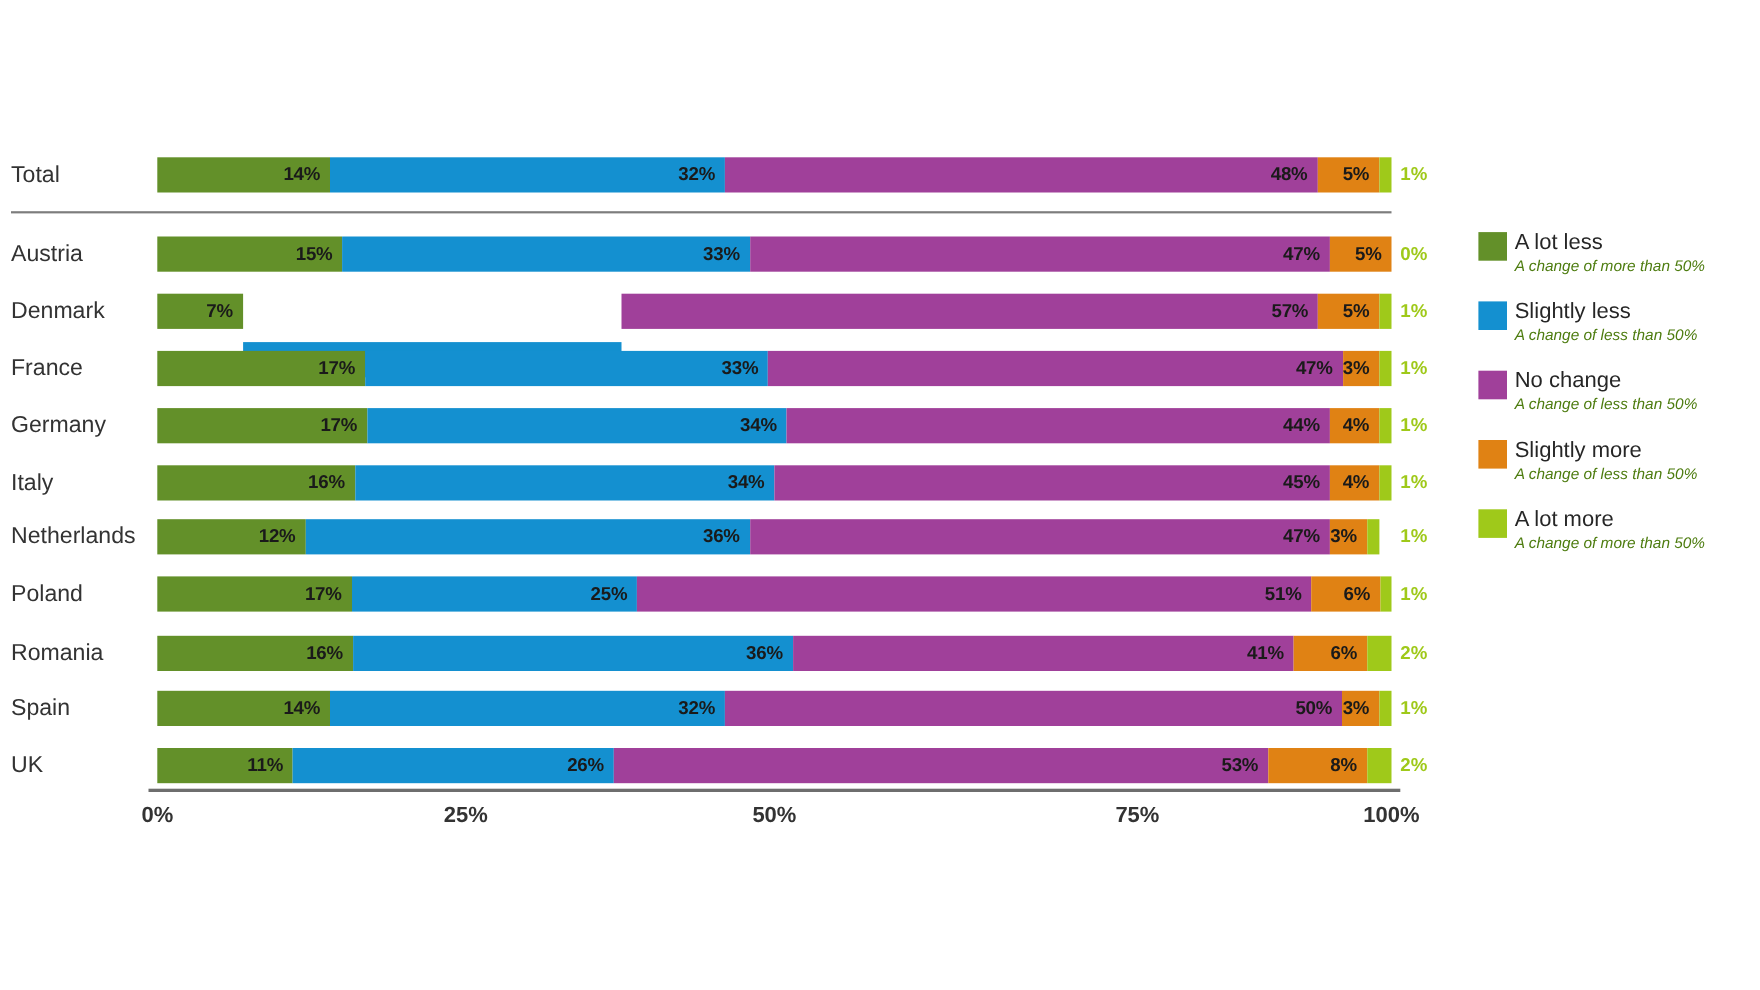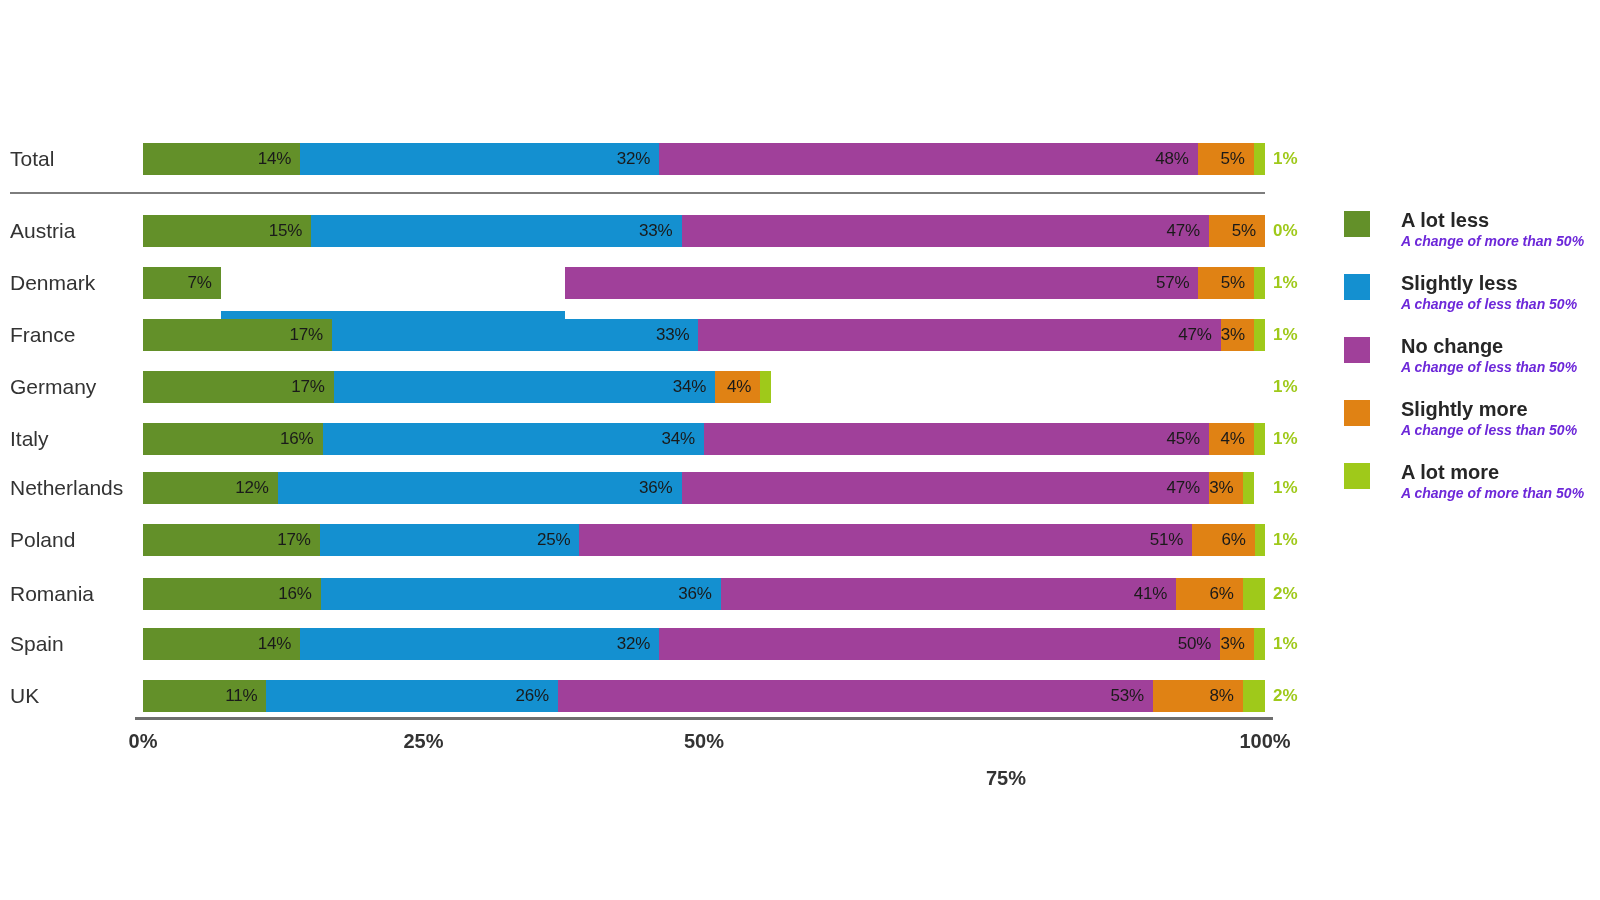"14%" .seg-label { font-weight: normal -> bold }
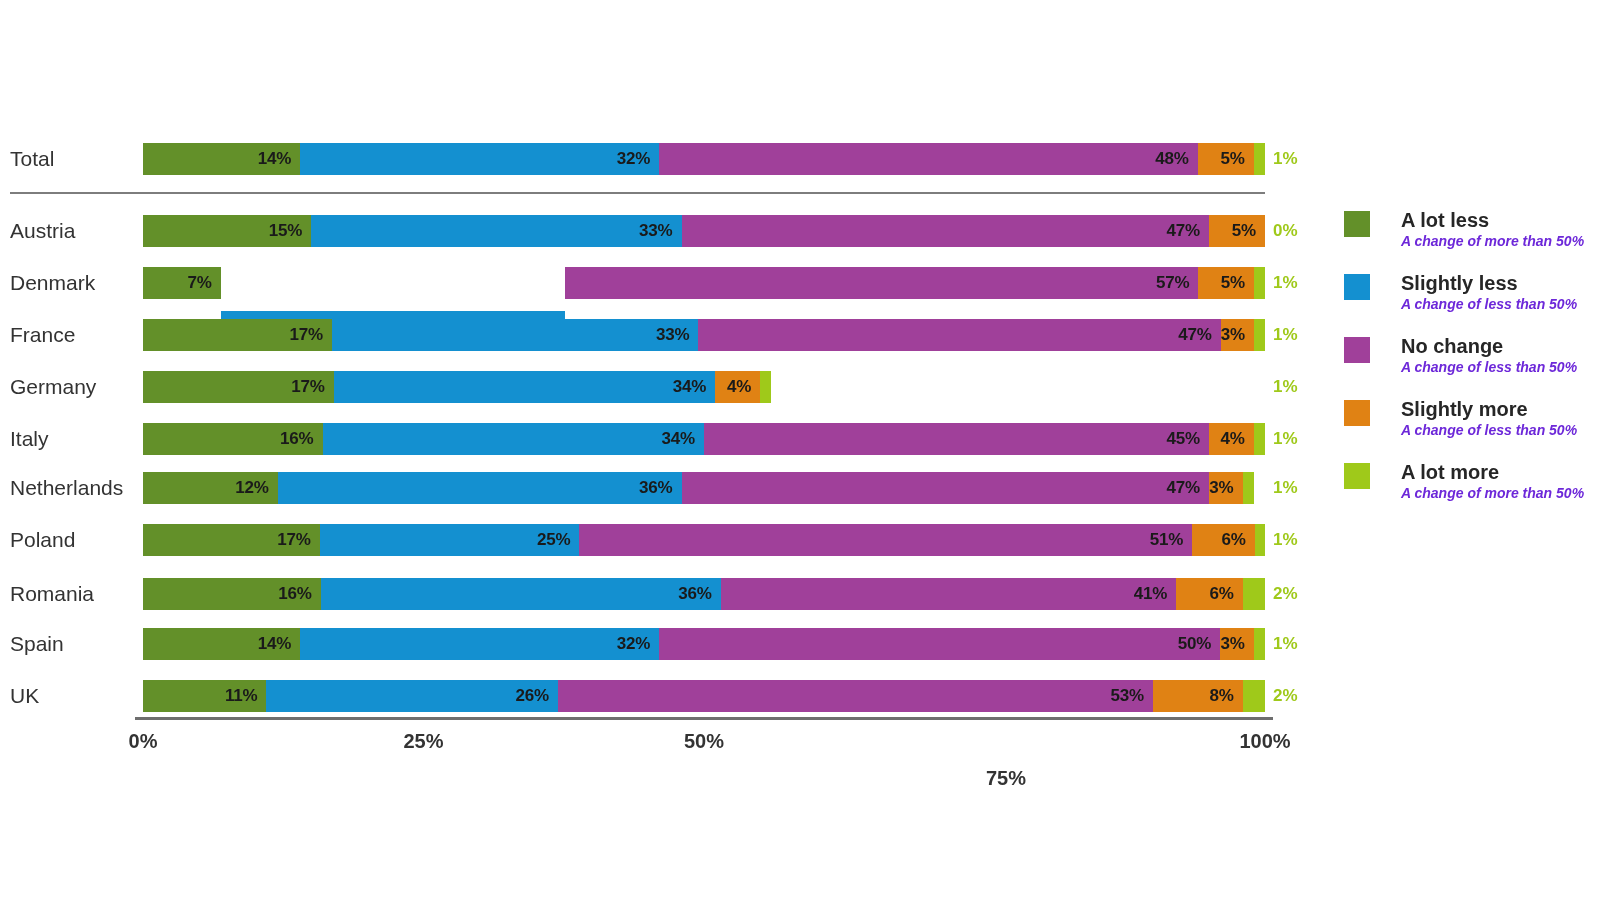"A lot less" .legend-text { font-weight: bold -> none; margin-left: 57px -> 33px }
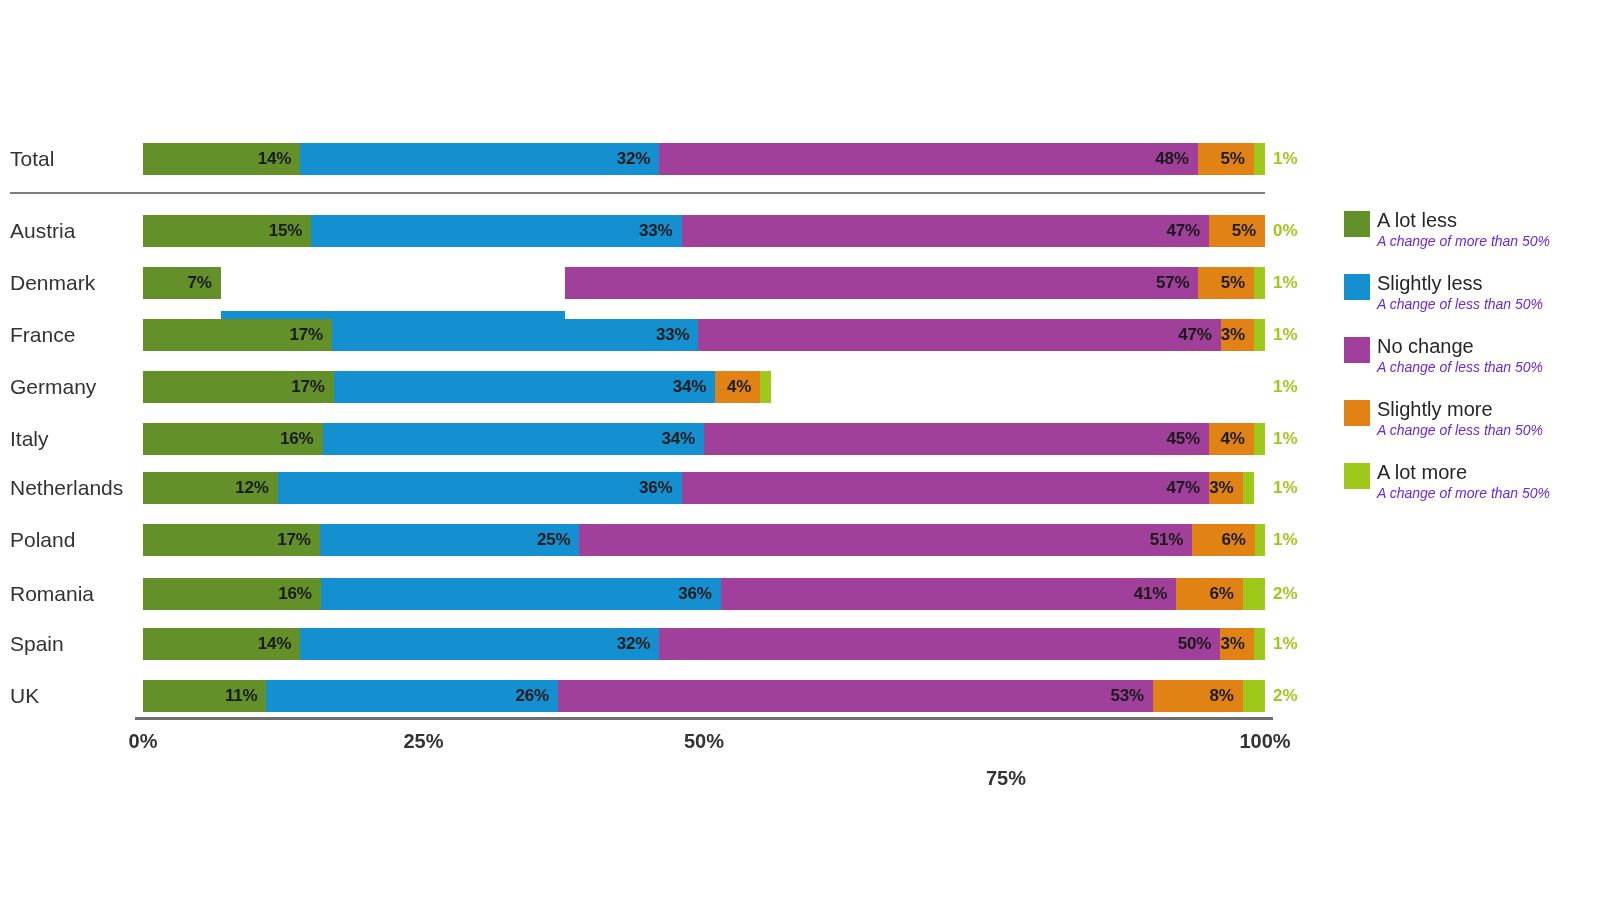"A change of more than" .legend-desc { color: #6d28d9 -> #4d7c0f }
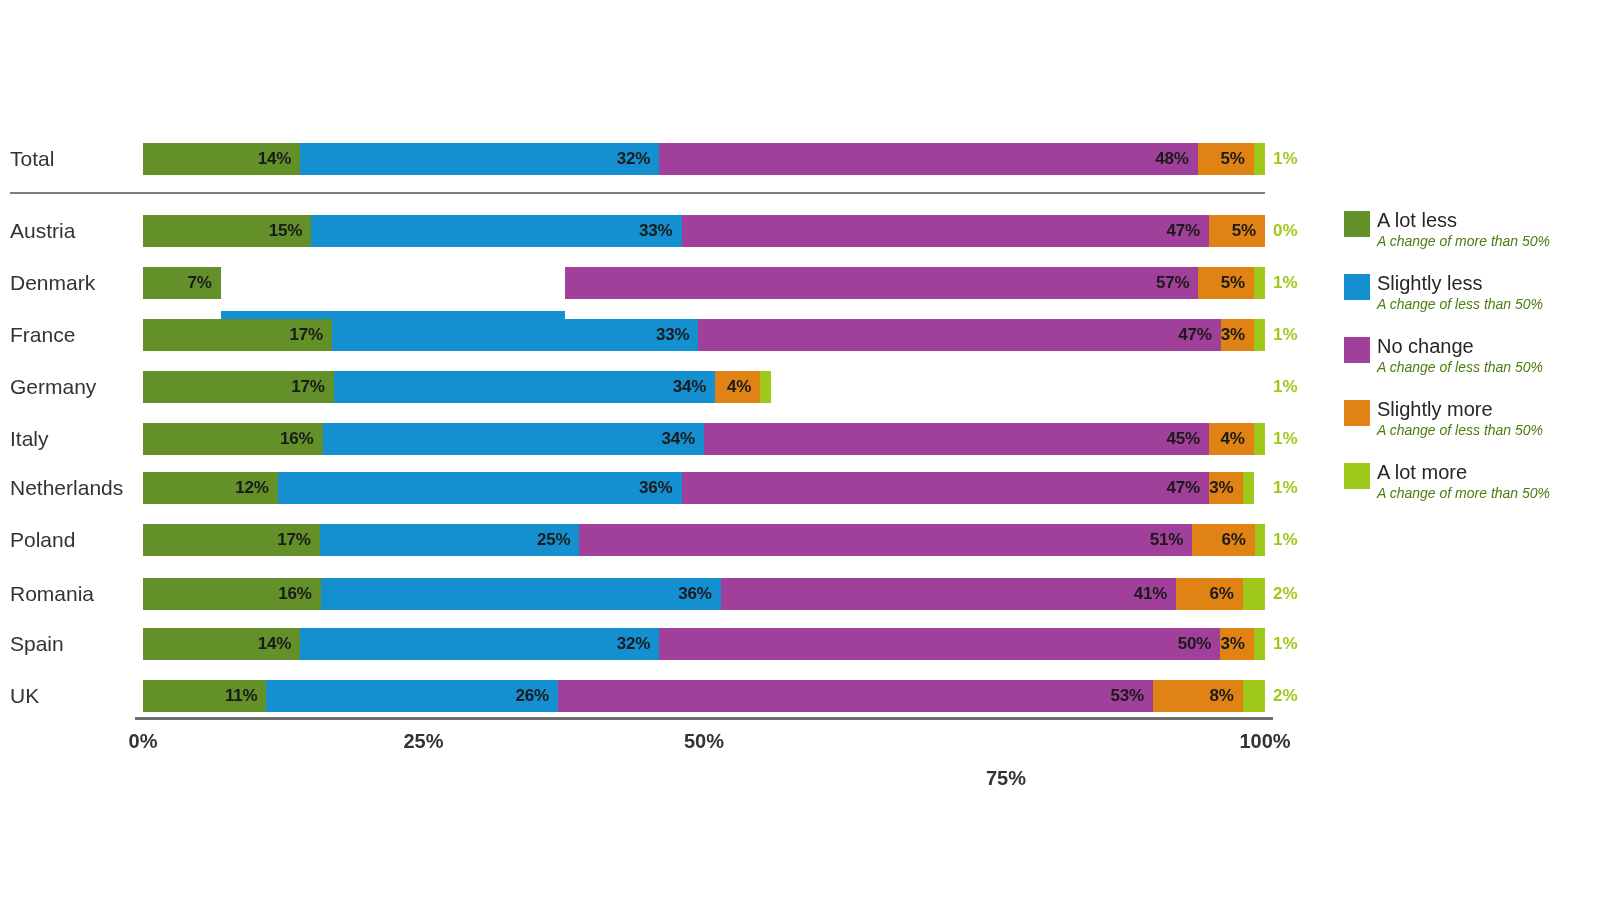"44%" div.seg { html: none -> <div> <span>44%</span> </div> }
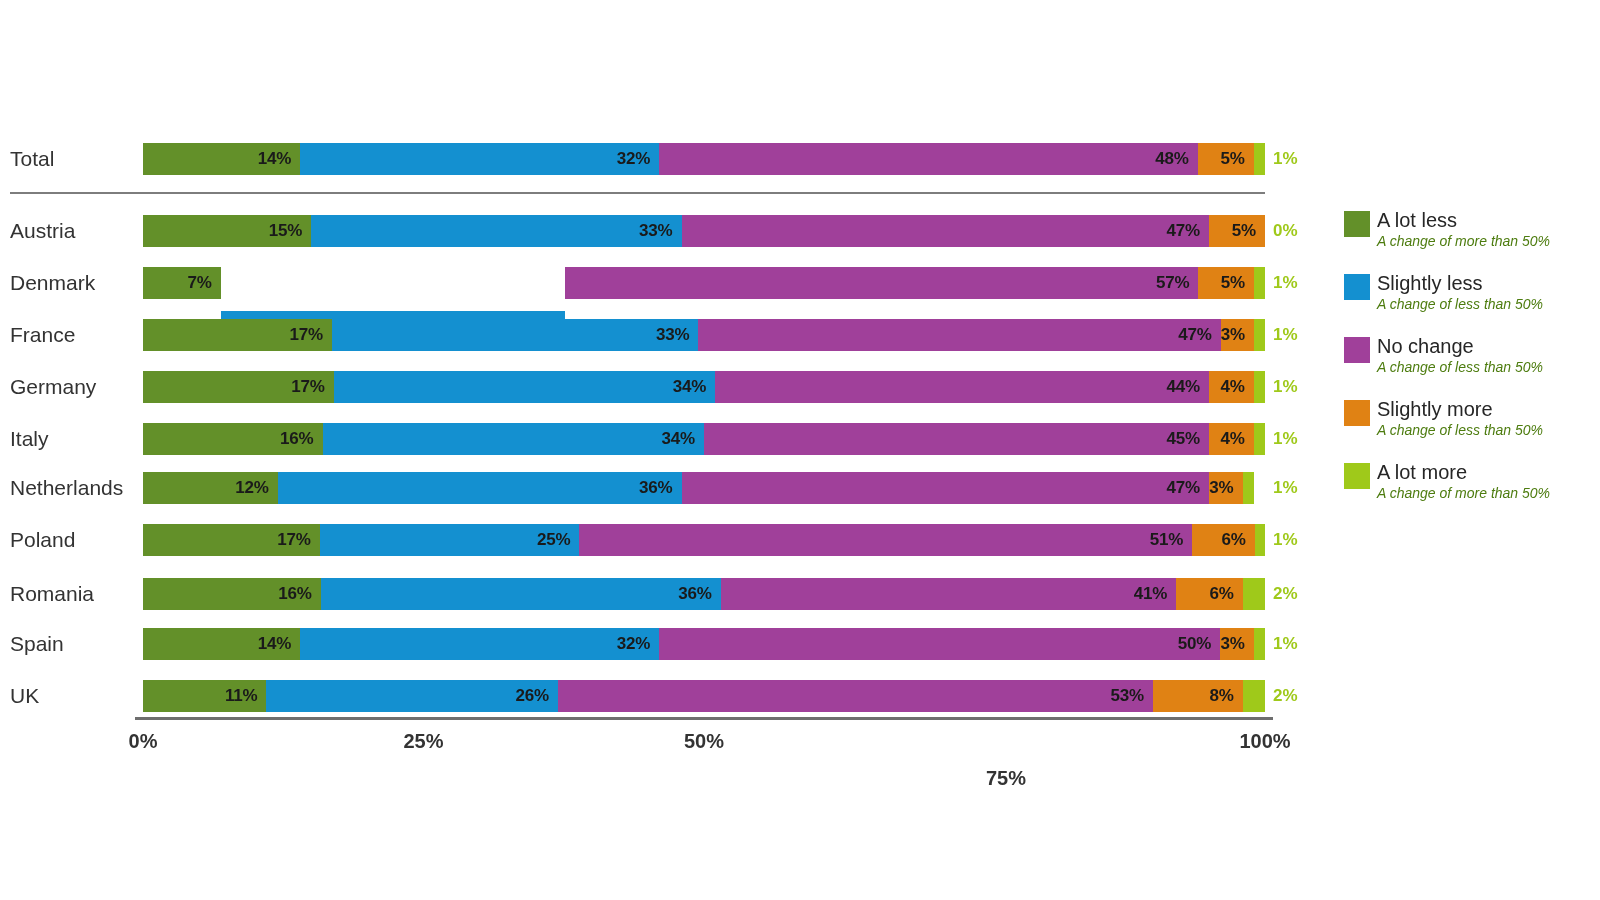"75%" div.tick { left: 1006px -> 1034px; margin-top: 37px -> none }
